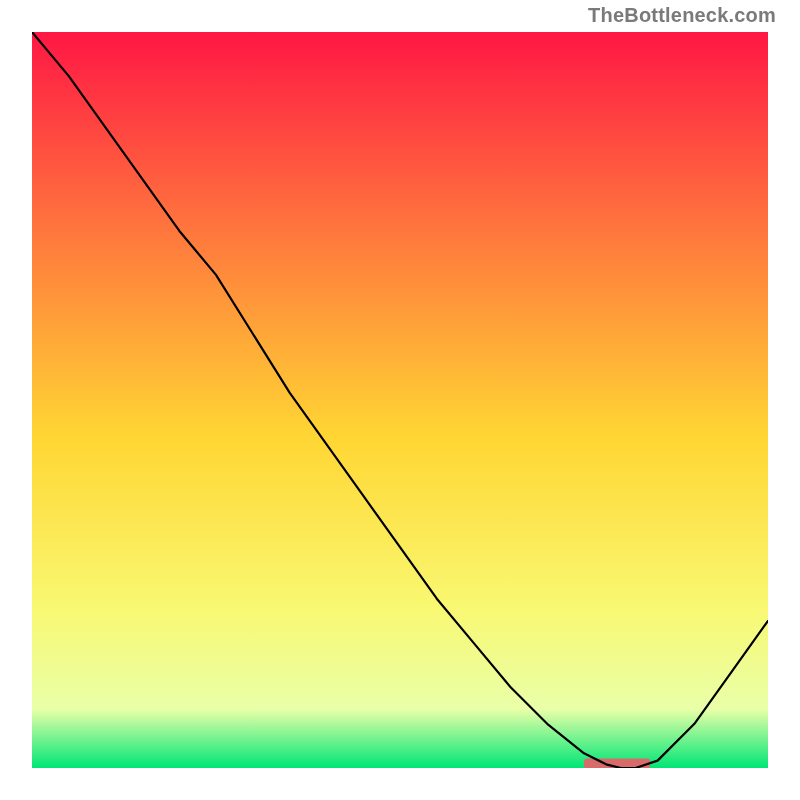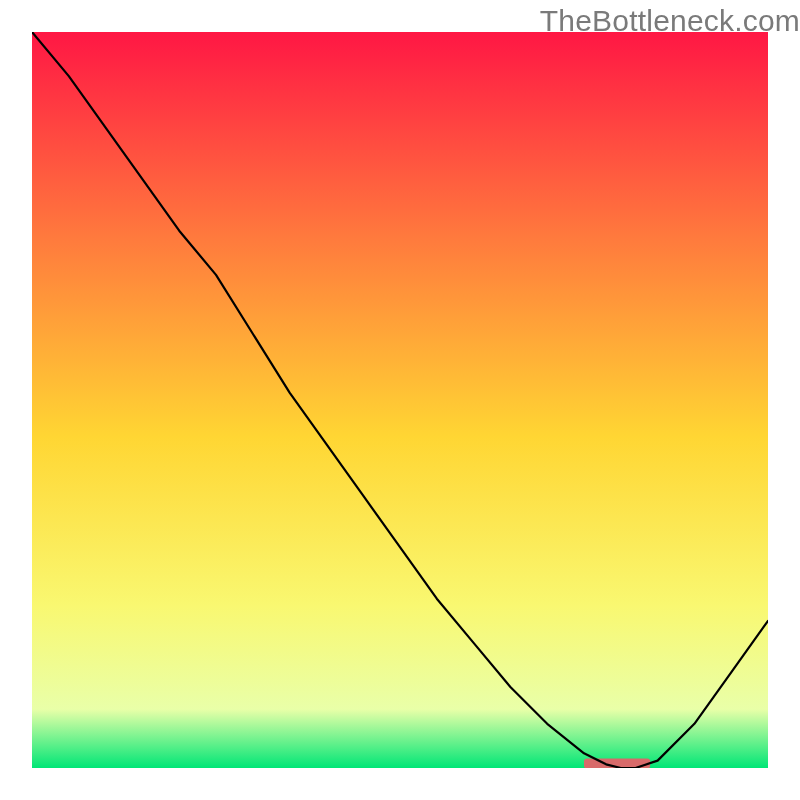"TheBottleneck.com" .watermark { font-size: 30px -> 20px; font-weight: 400 -> 700; right: 0 -> 24px }
